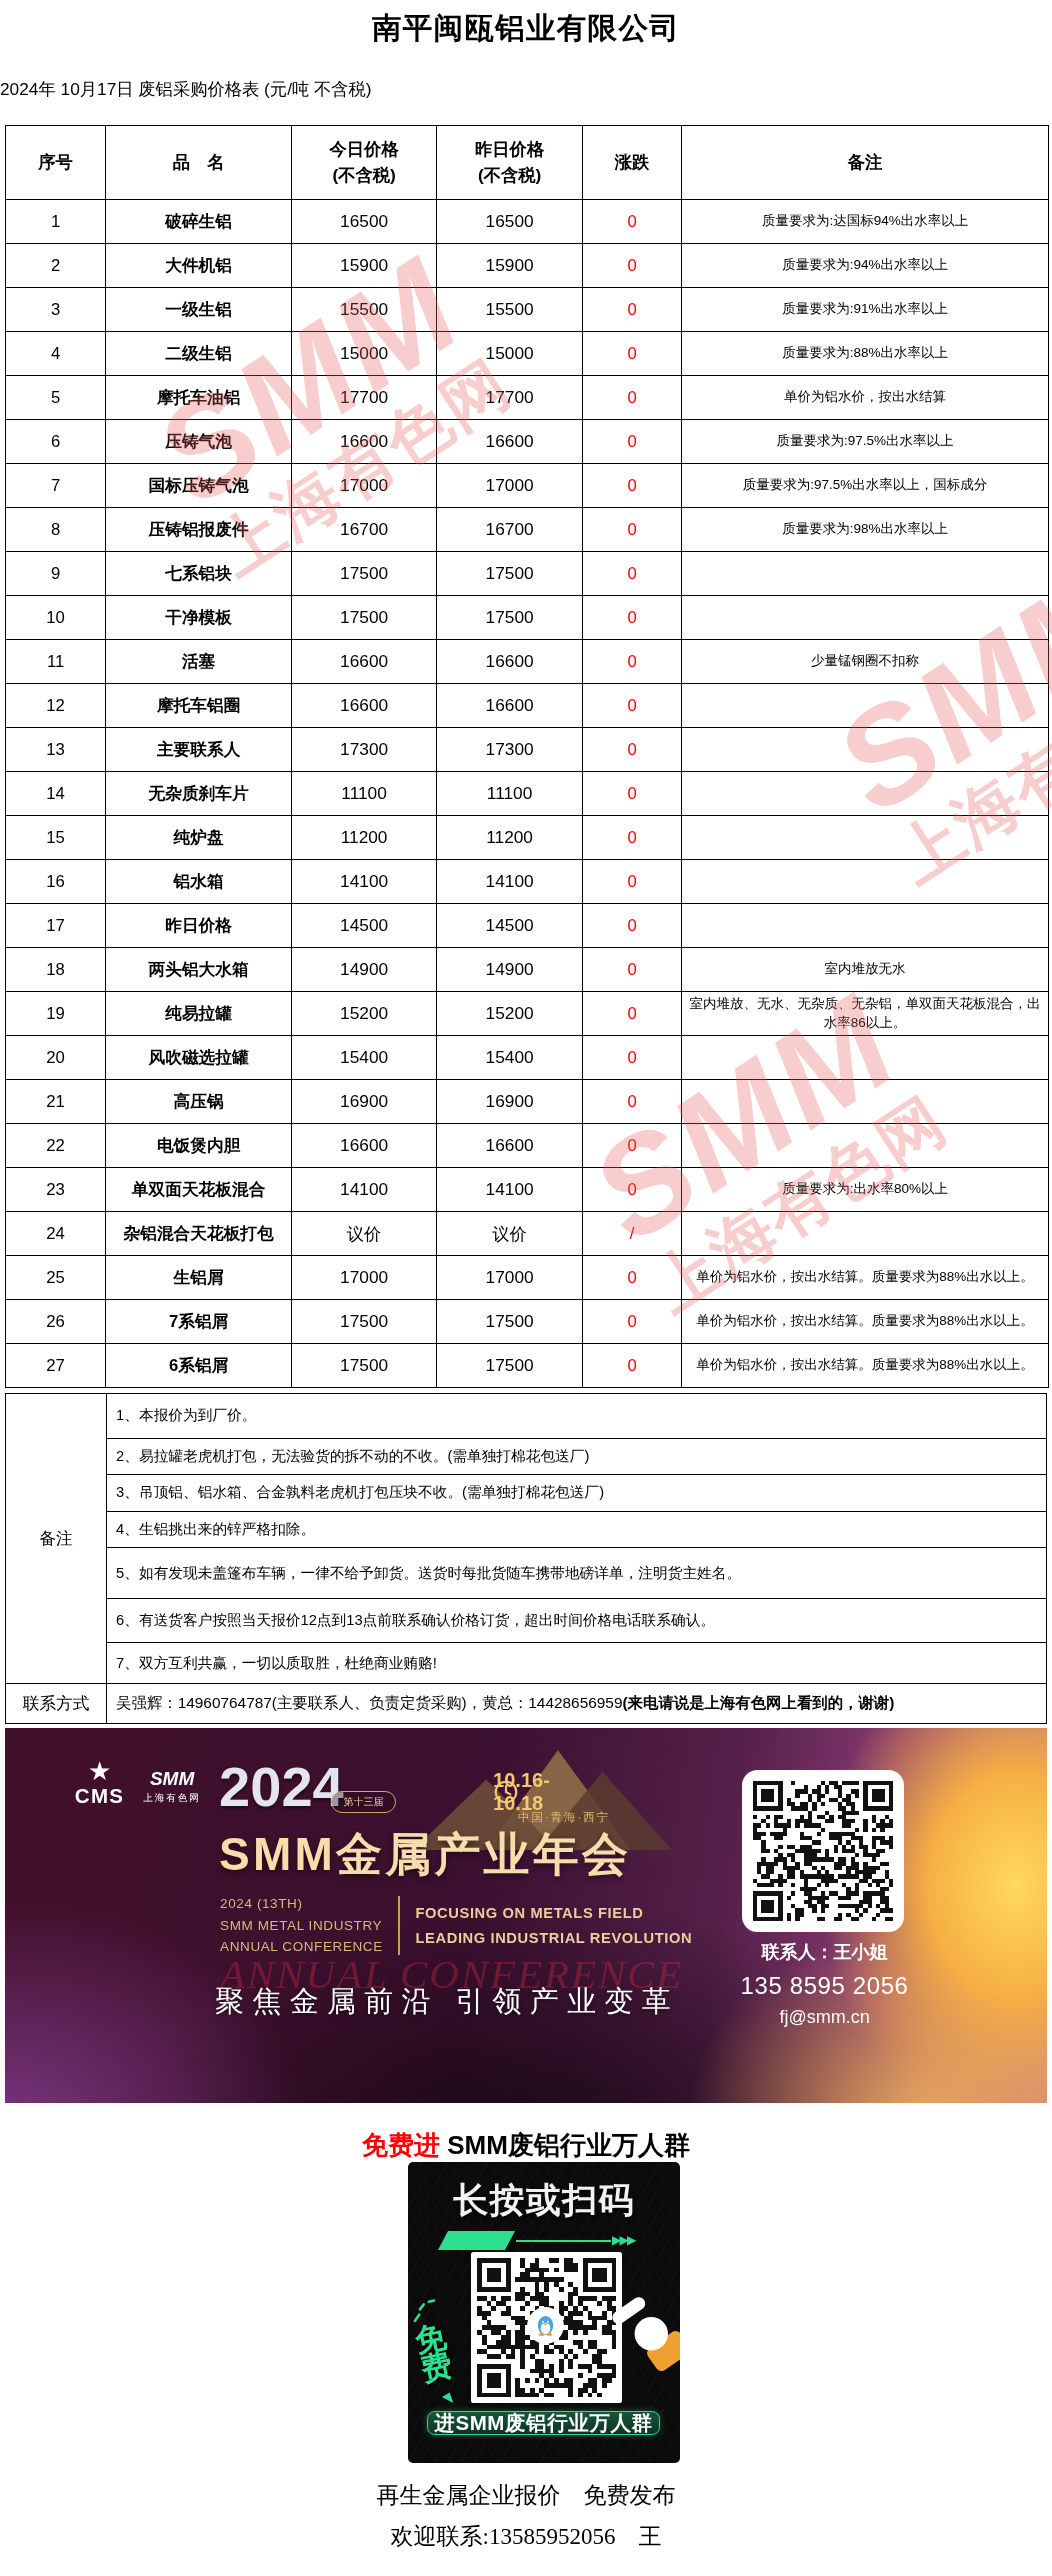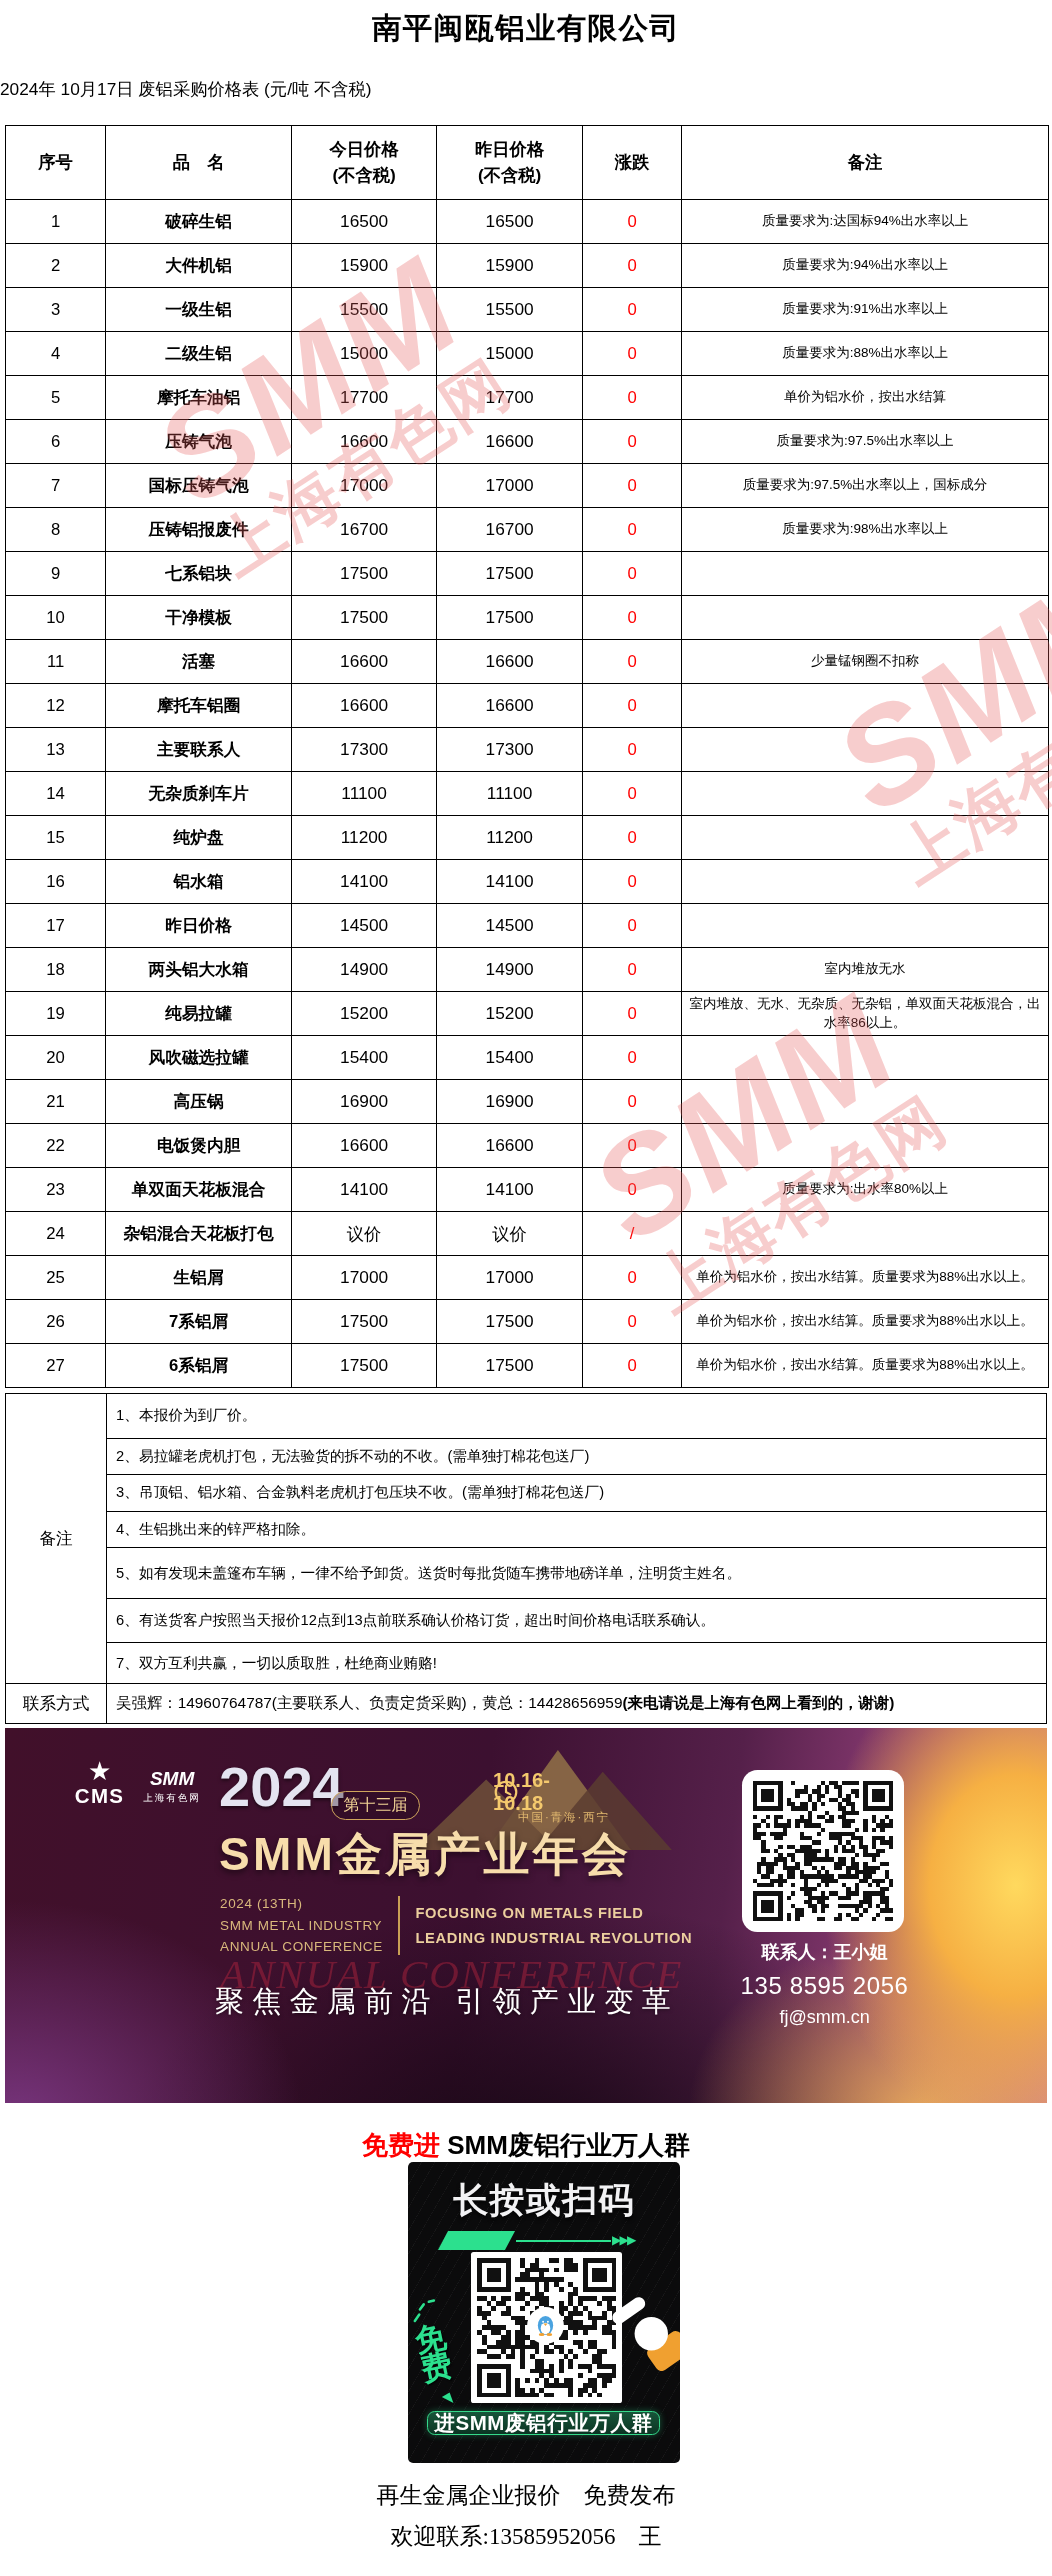"第十三届" .badge { font-size: 16px -> 10px }
